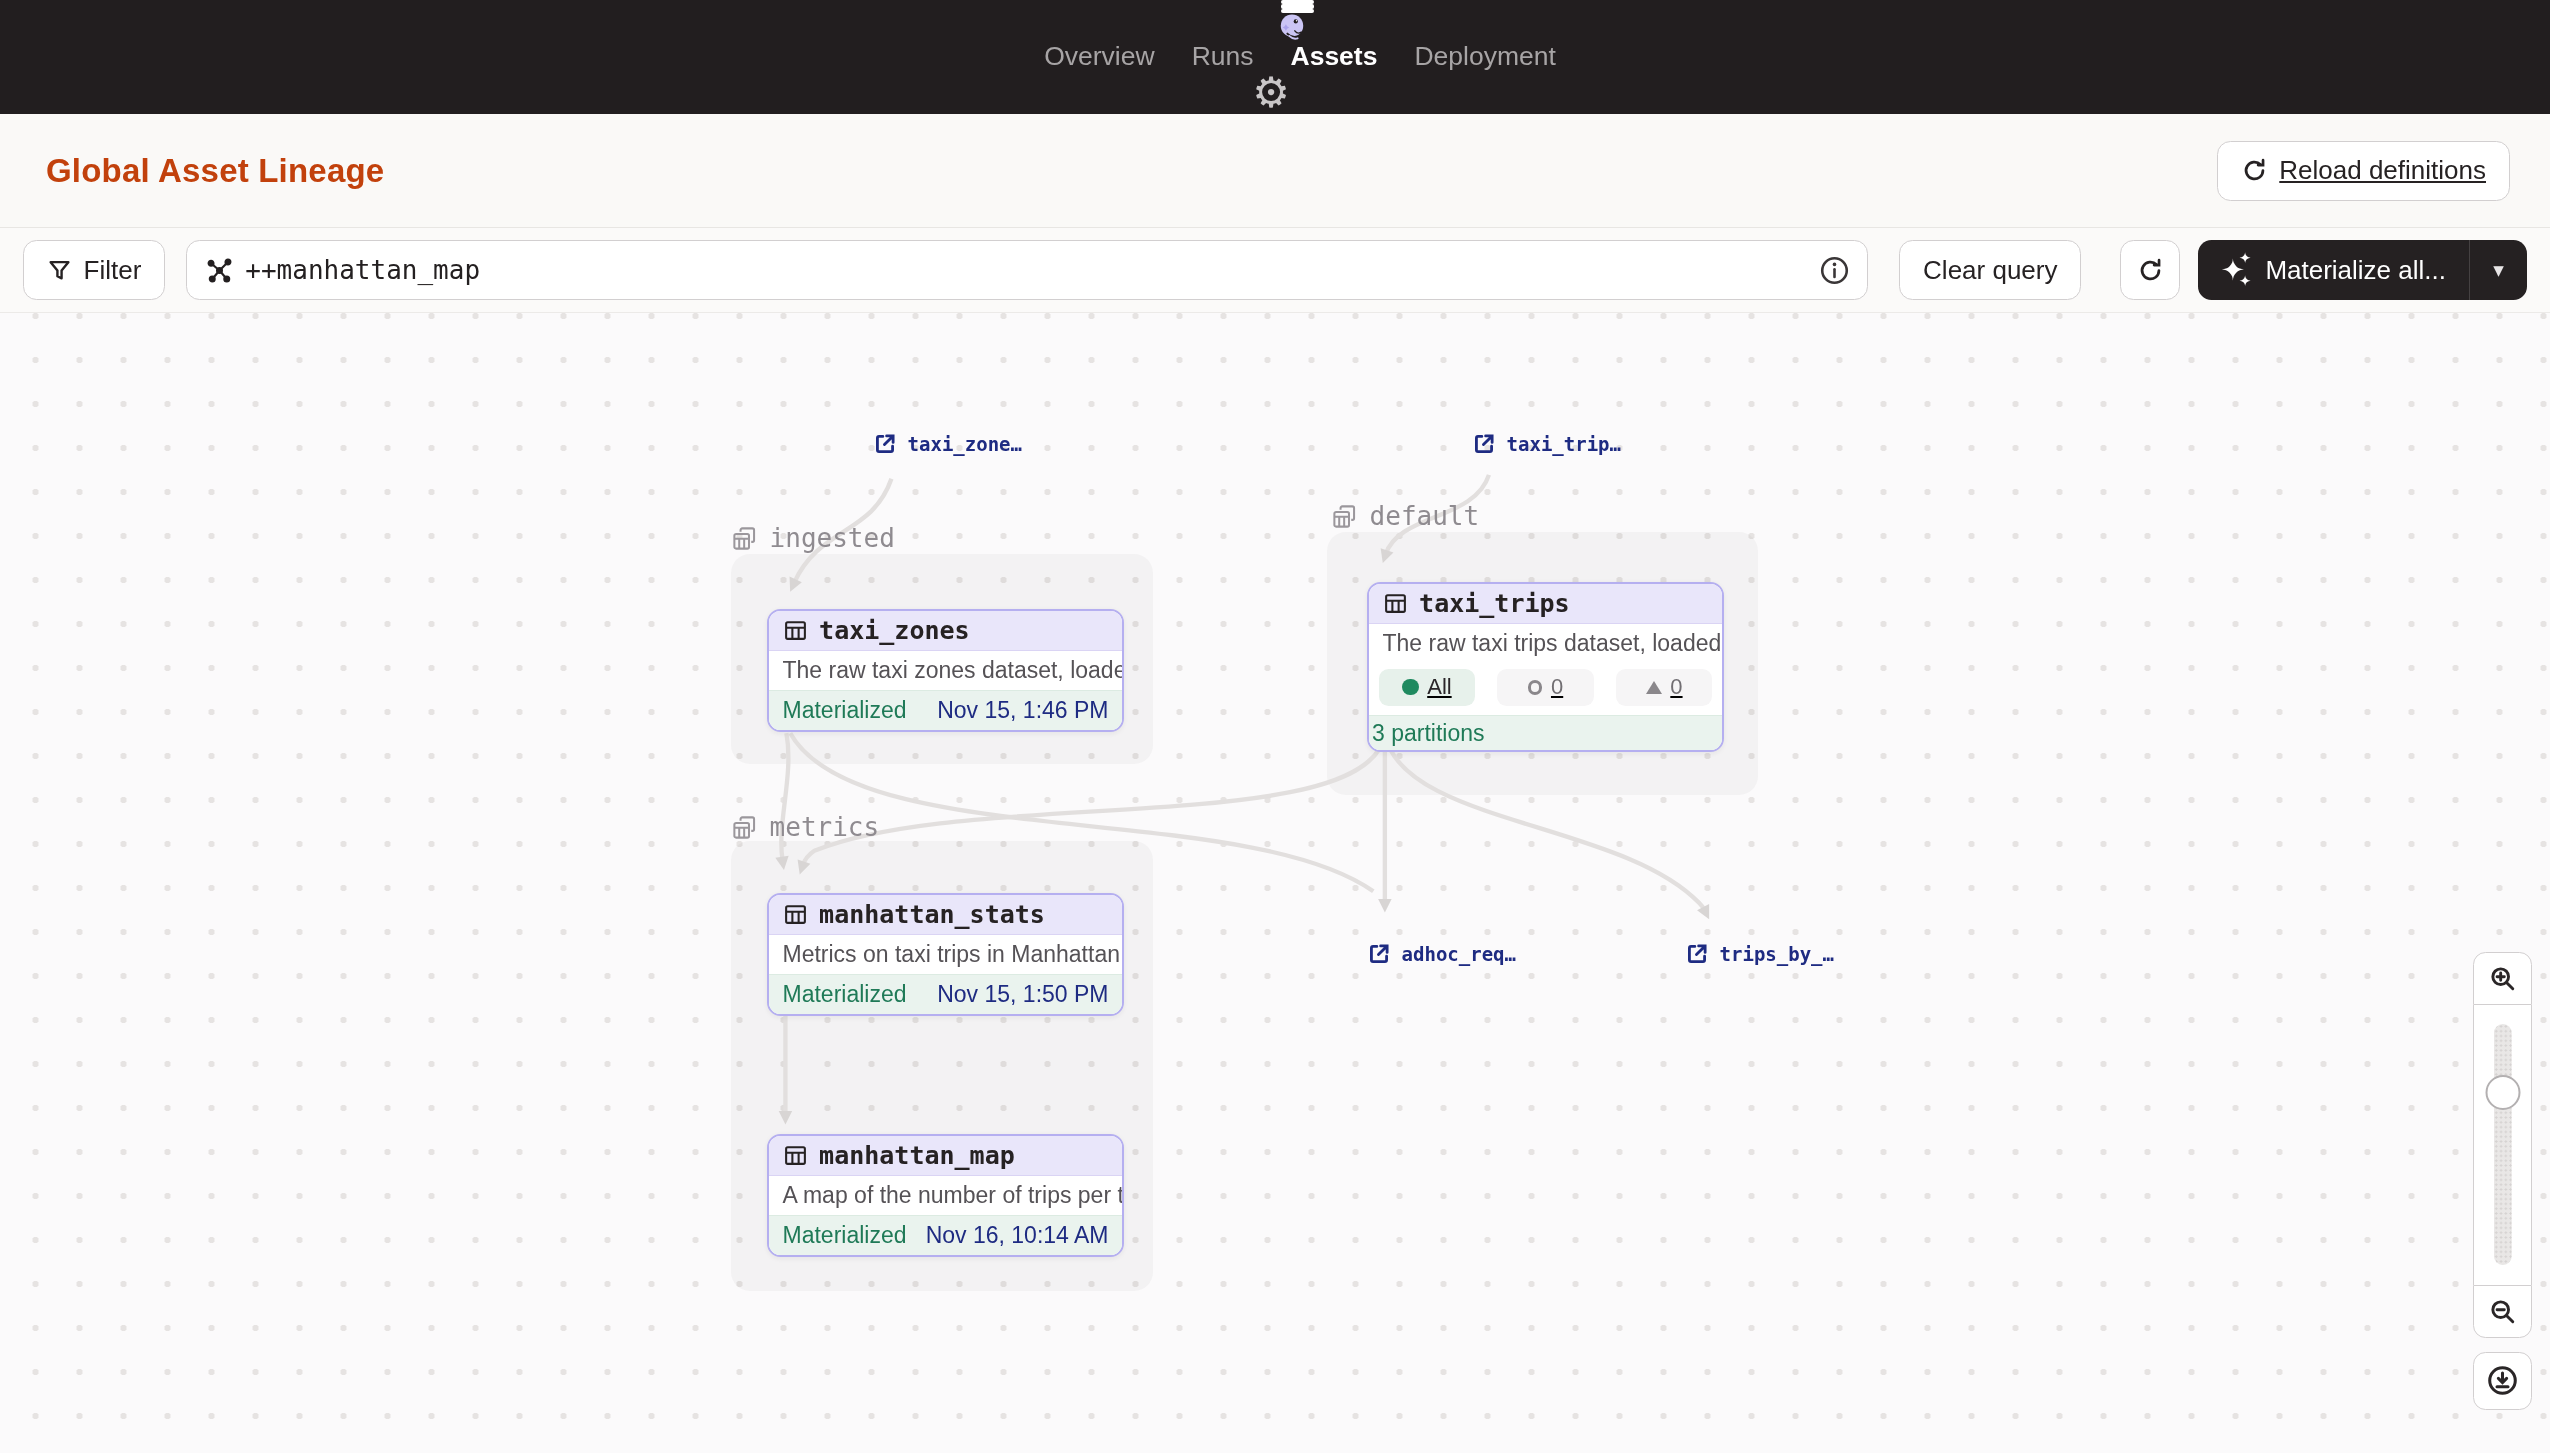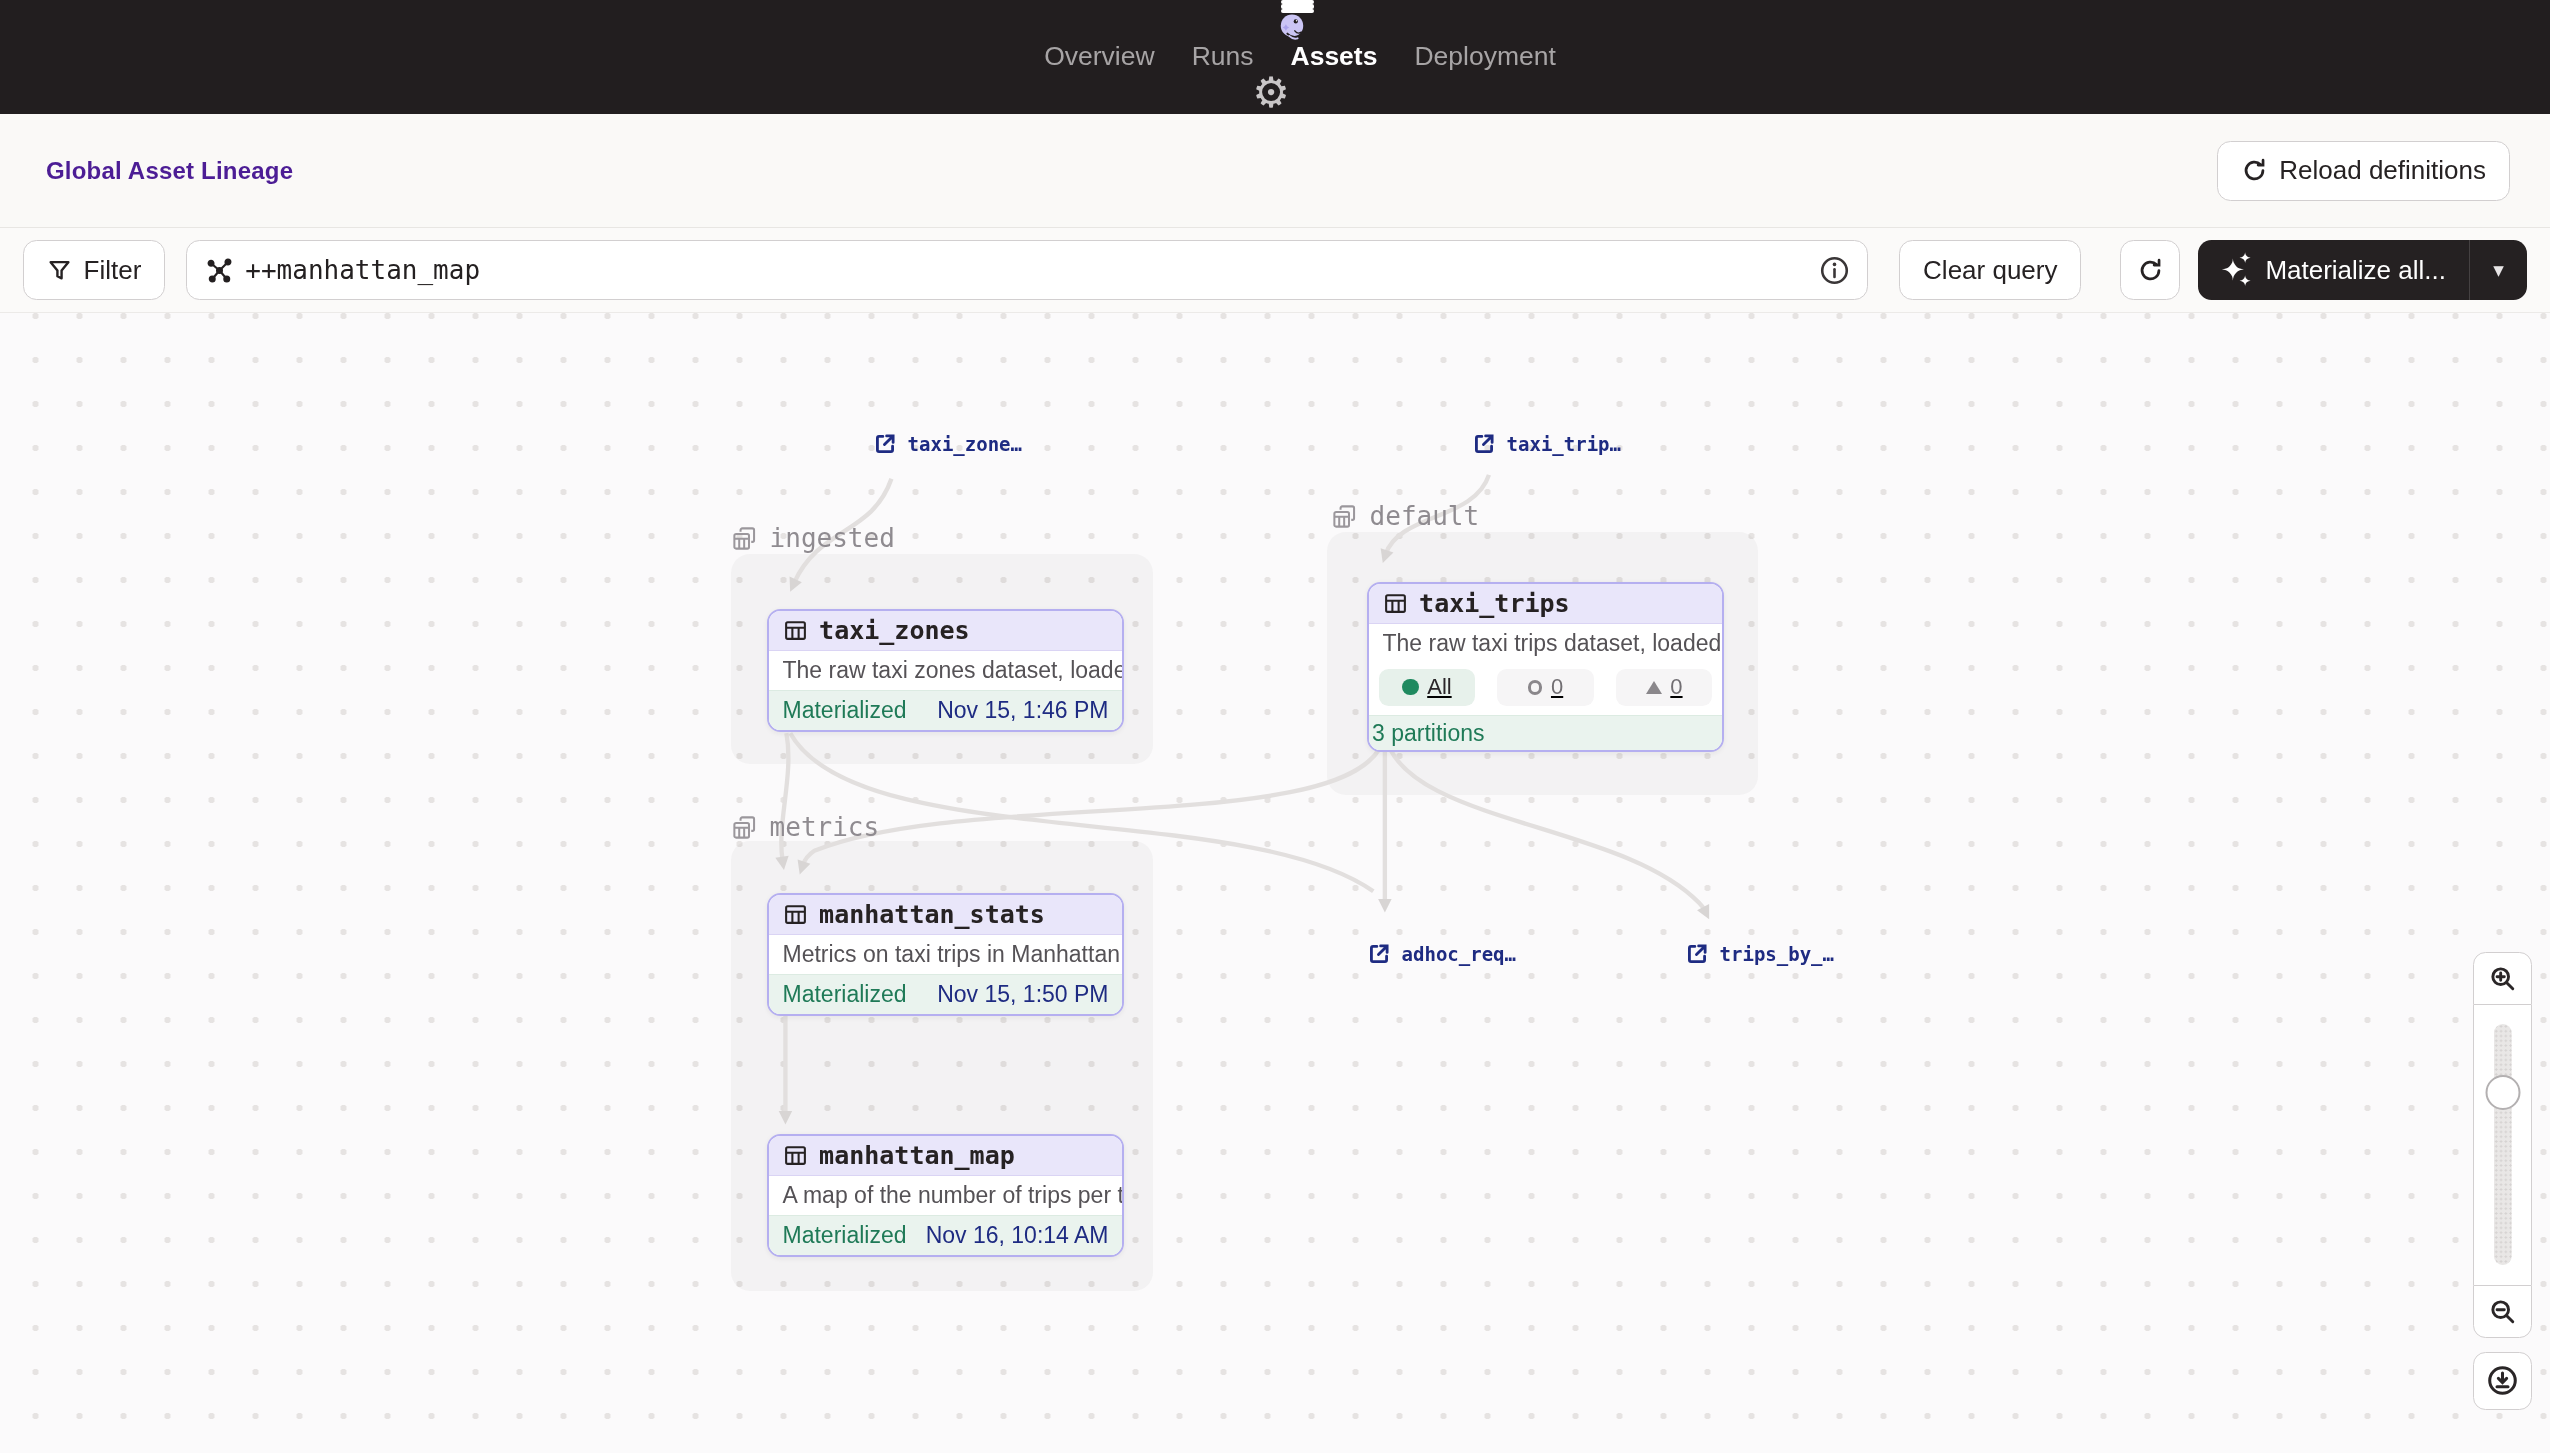"Global Asset Lineage" .pagehead h1 { color: #4c1d95 -> #c2410c; font-size: 24px -> 33px }
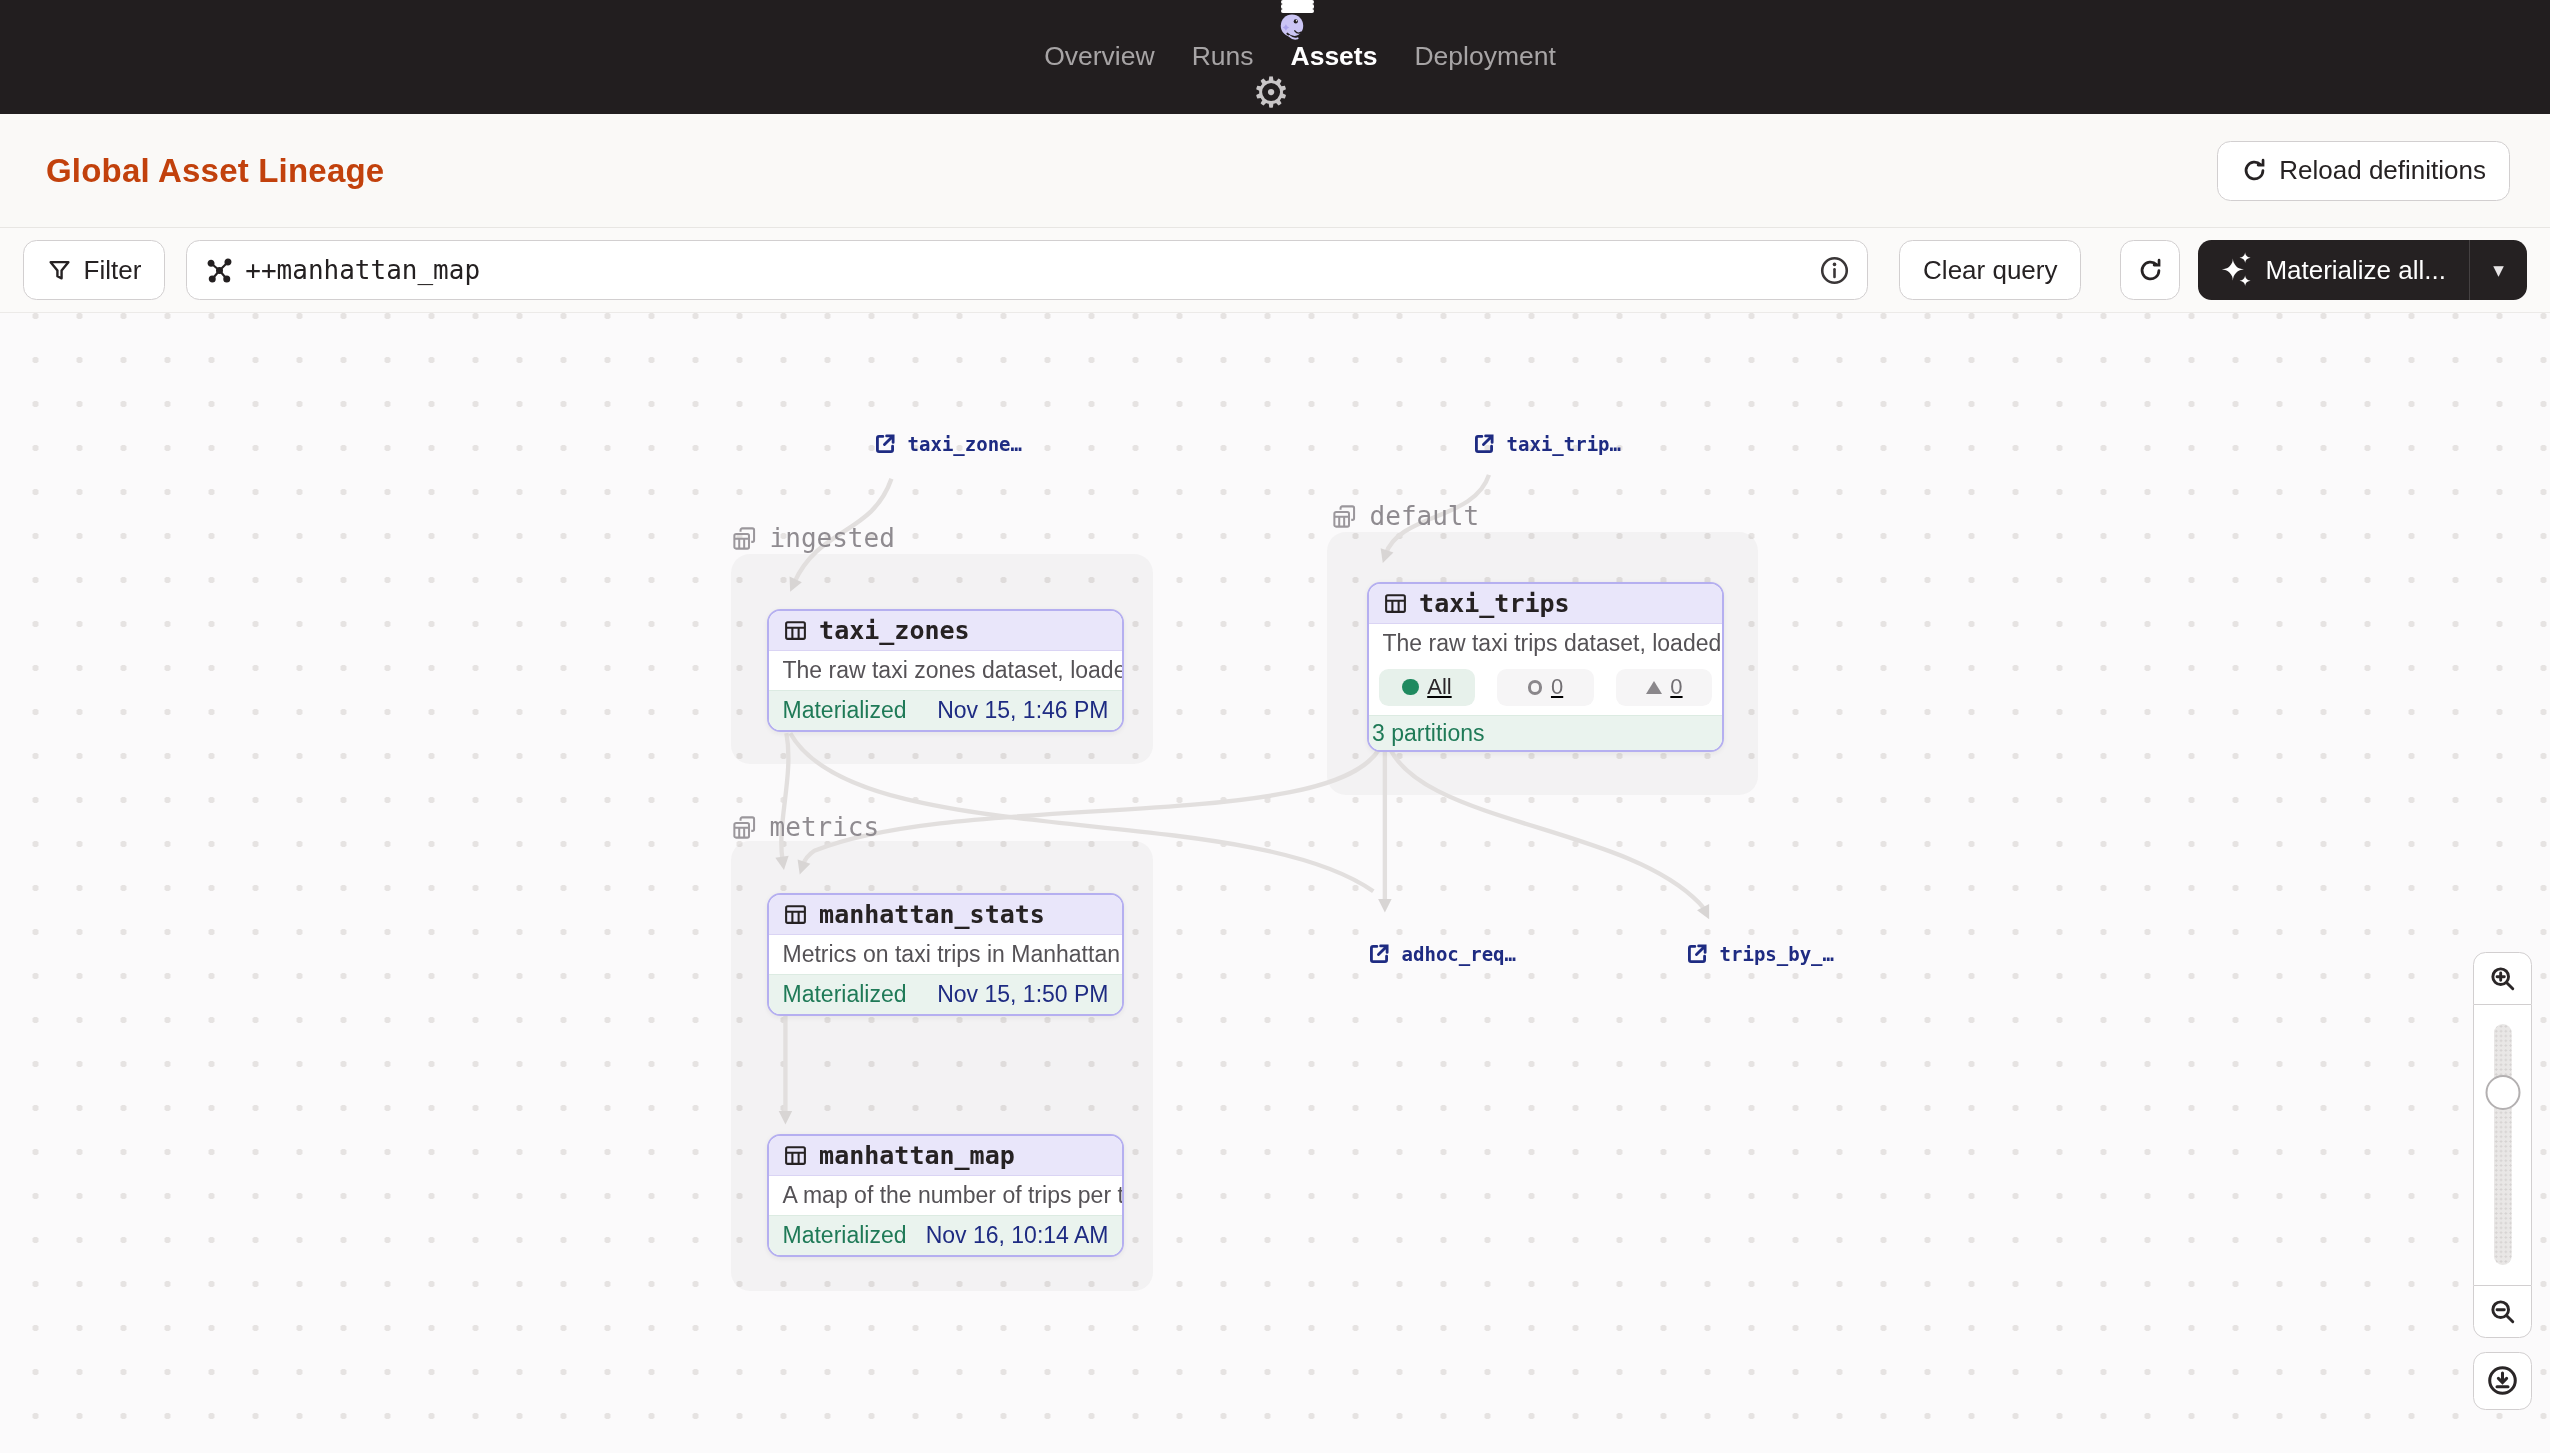"Reload definitions" .reload { text-decoration: none -> underline }
